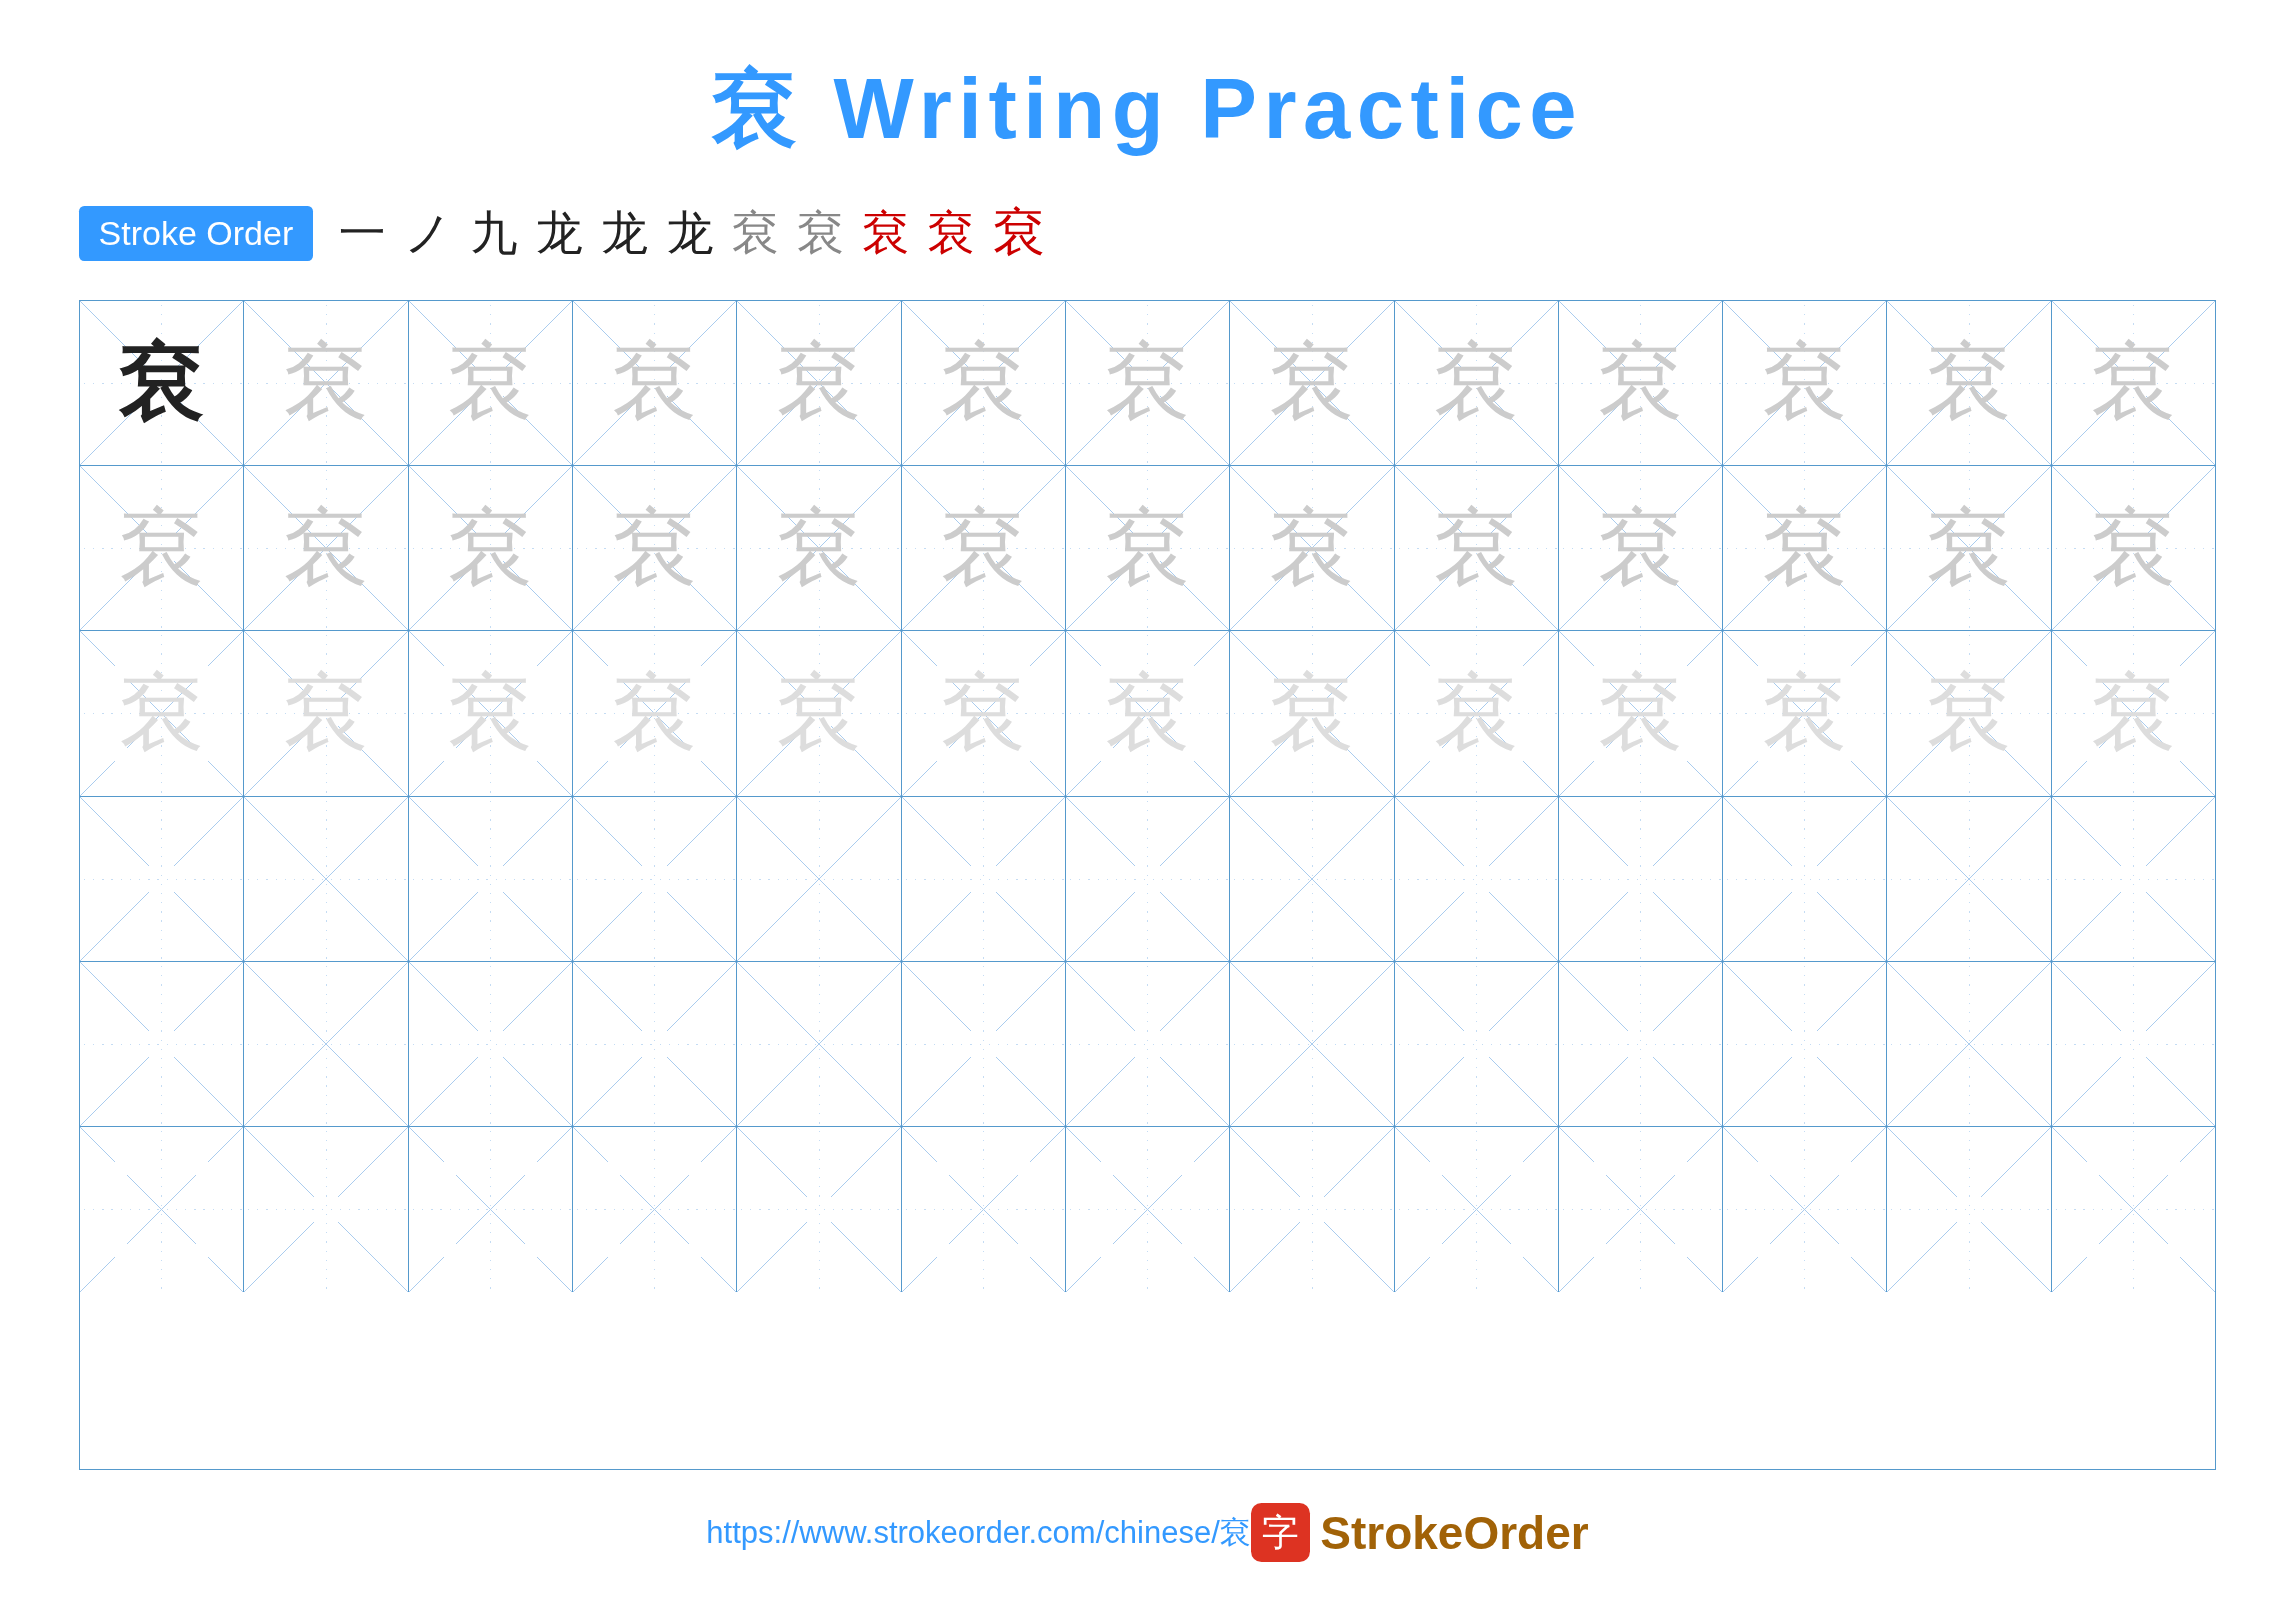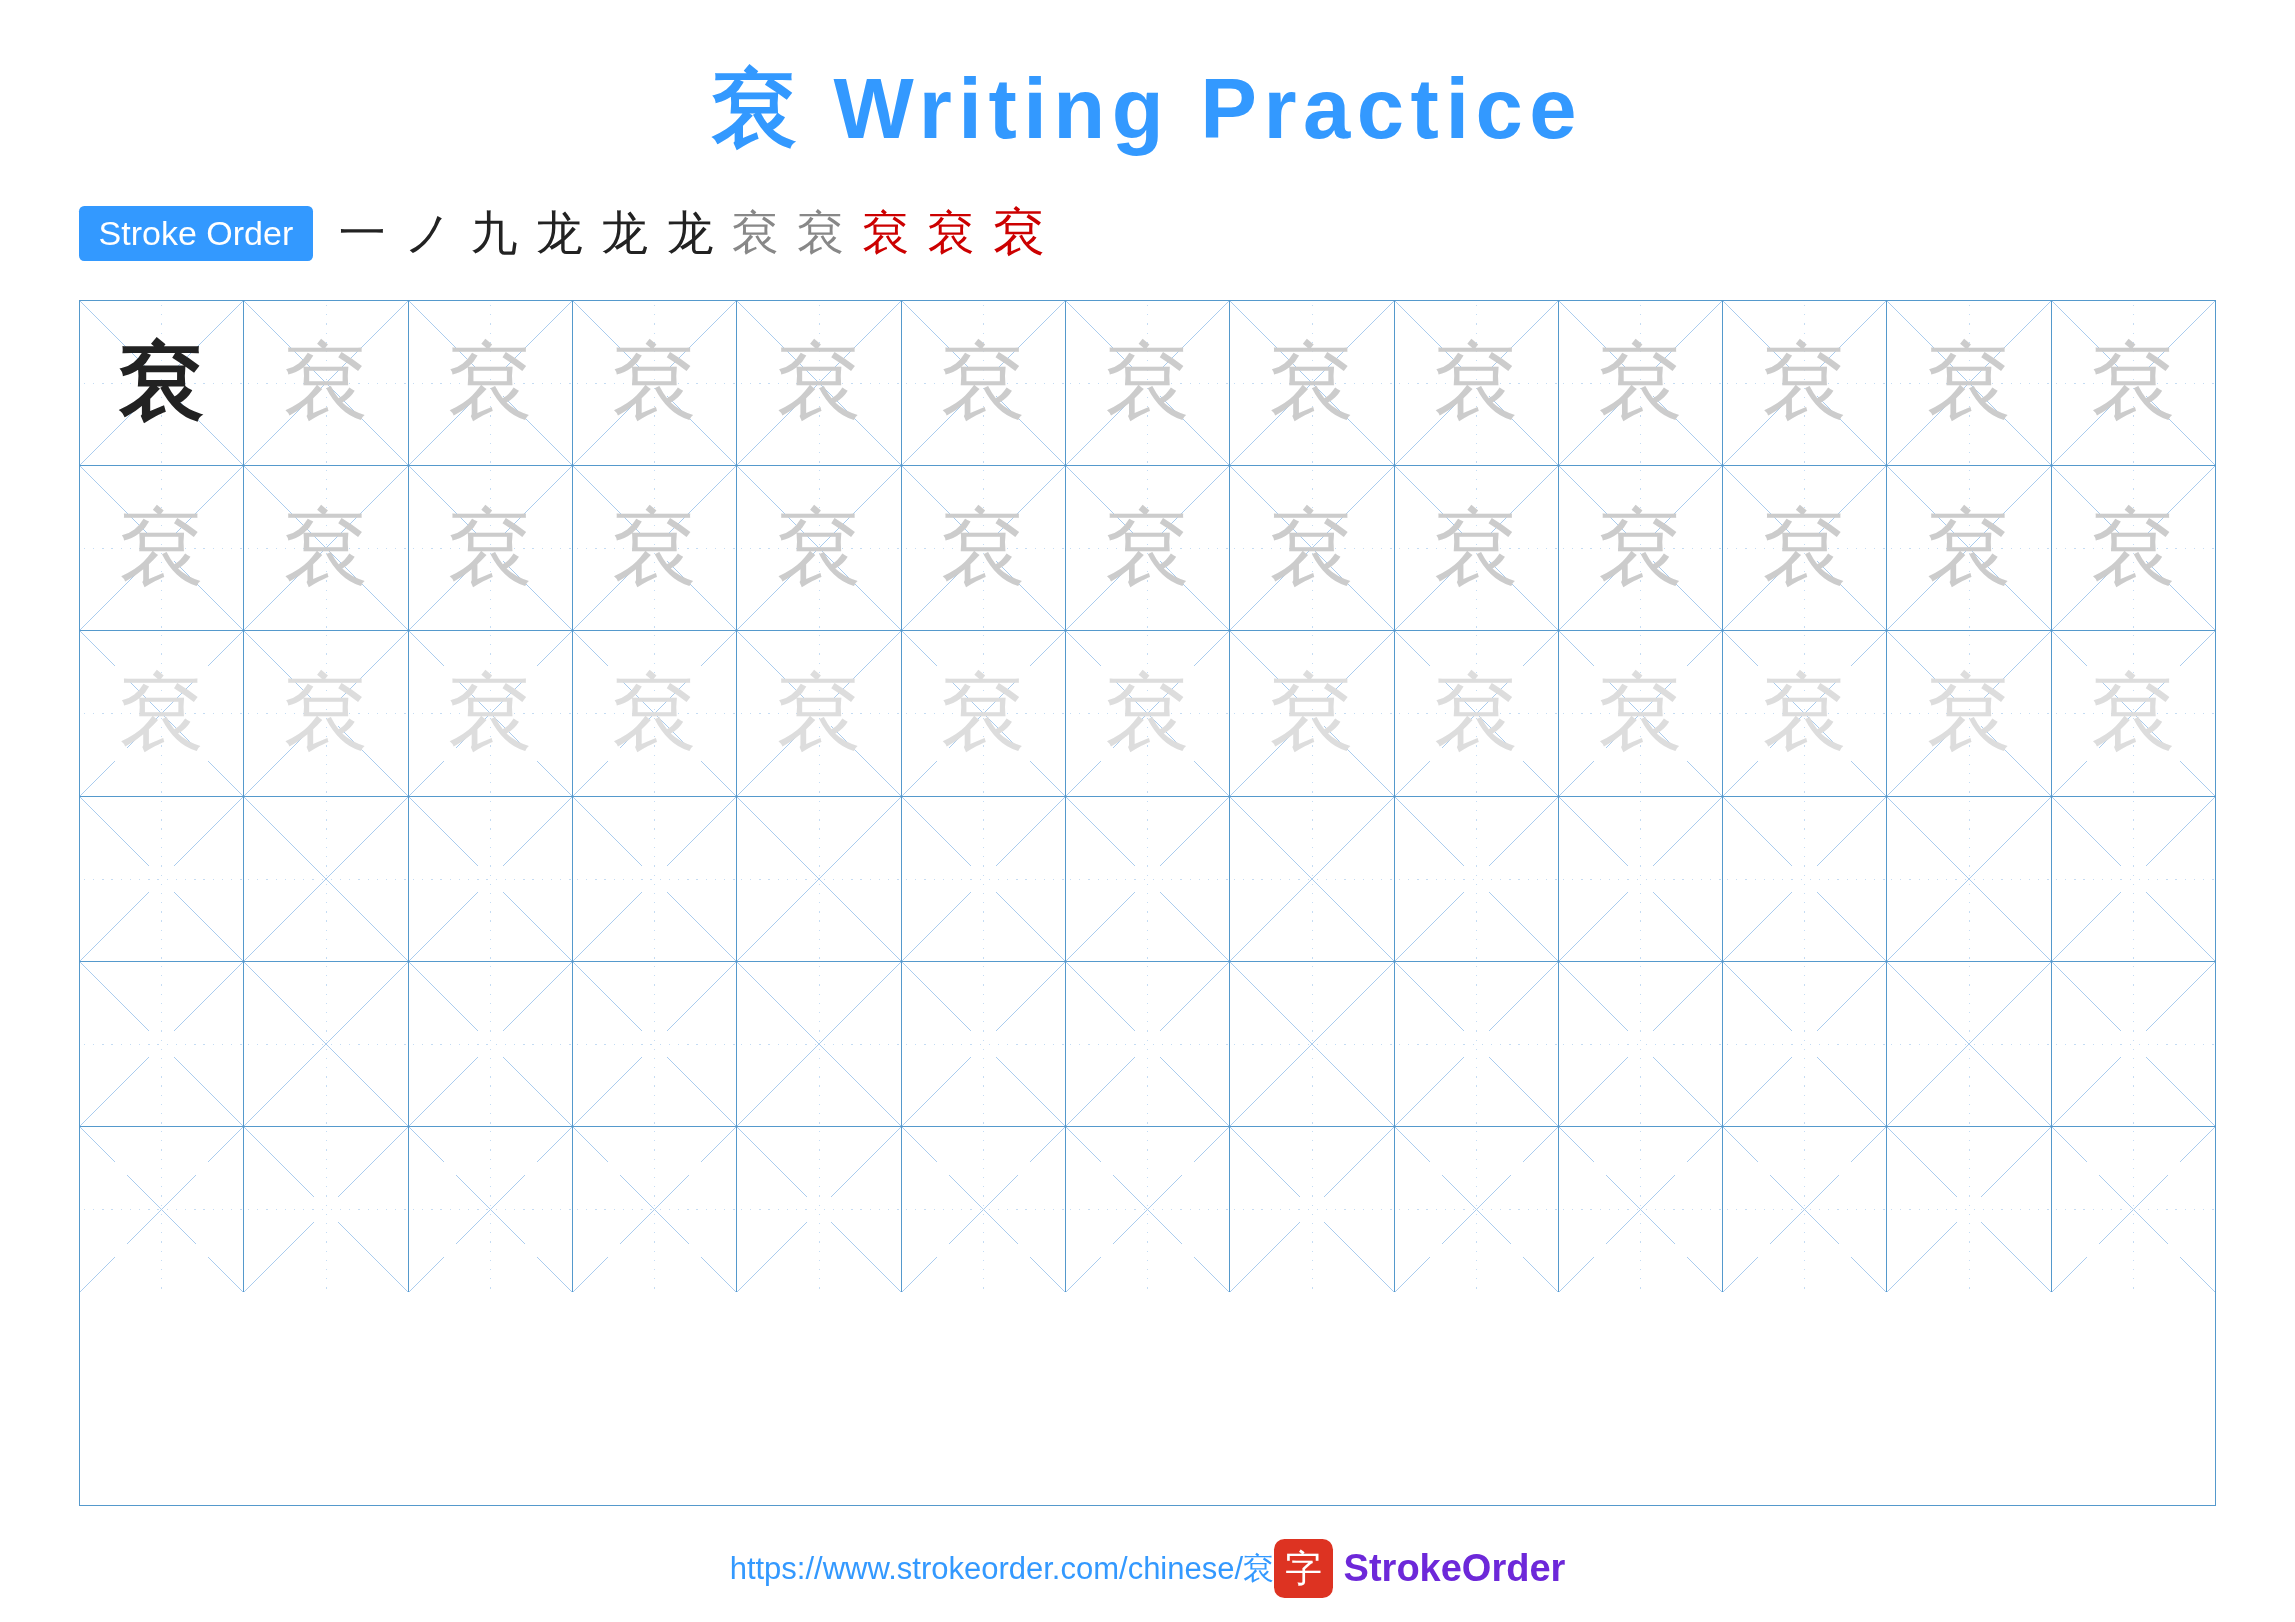"袞 Writing Practice" .page-container { padding: 52px 79px 24px 79px -> 52px 79px 60px 79px }
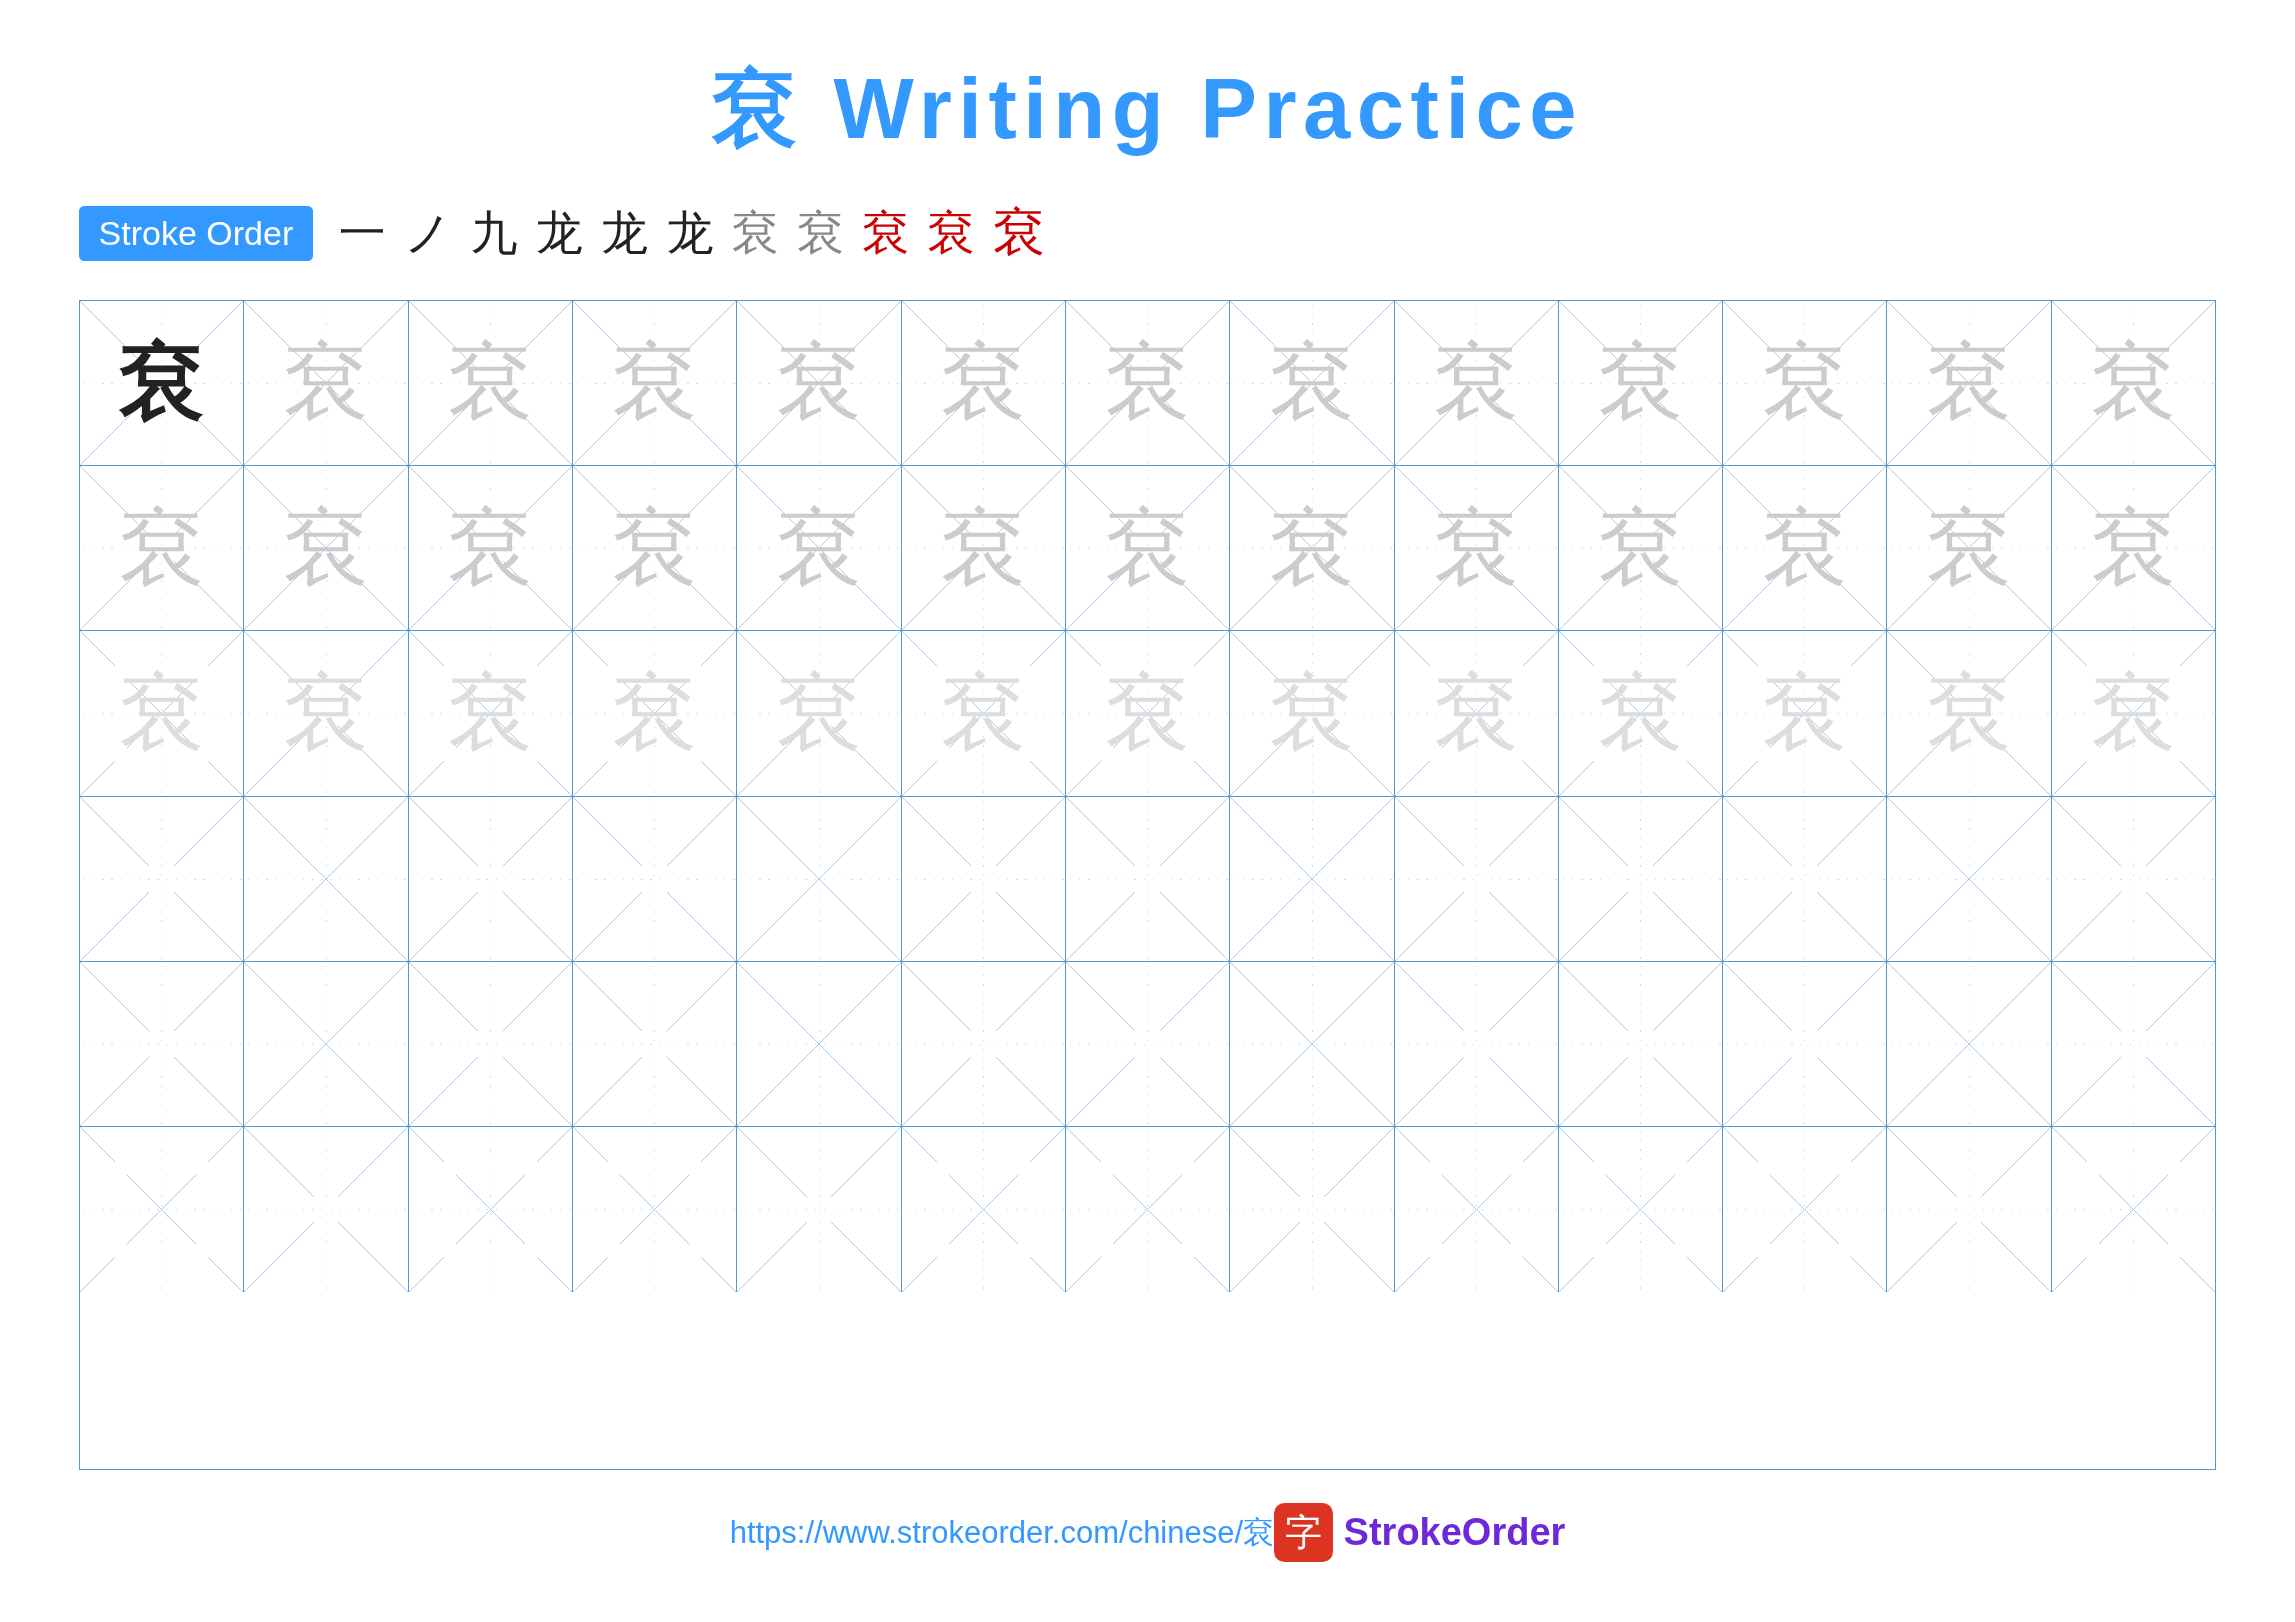"StrokeOrder" .logo-text { color: #6d28d9 -> #a16207; font-size: 38px -> 46px }
